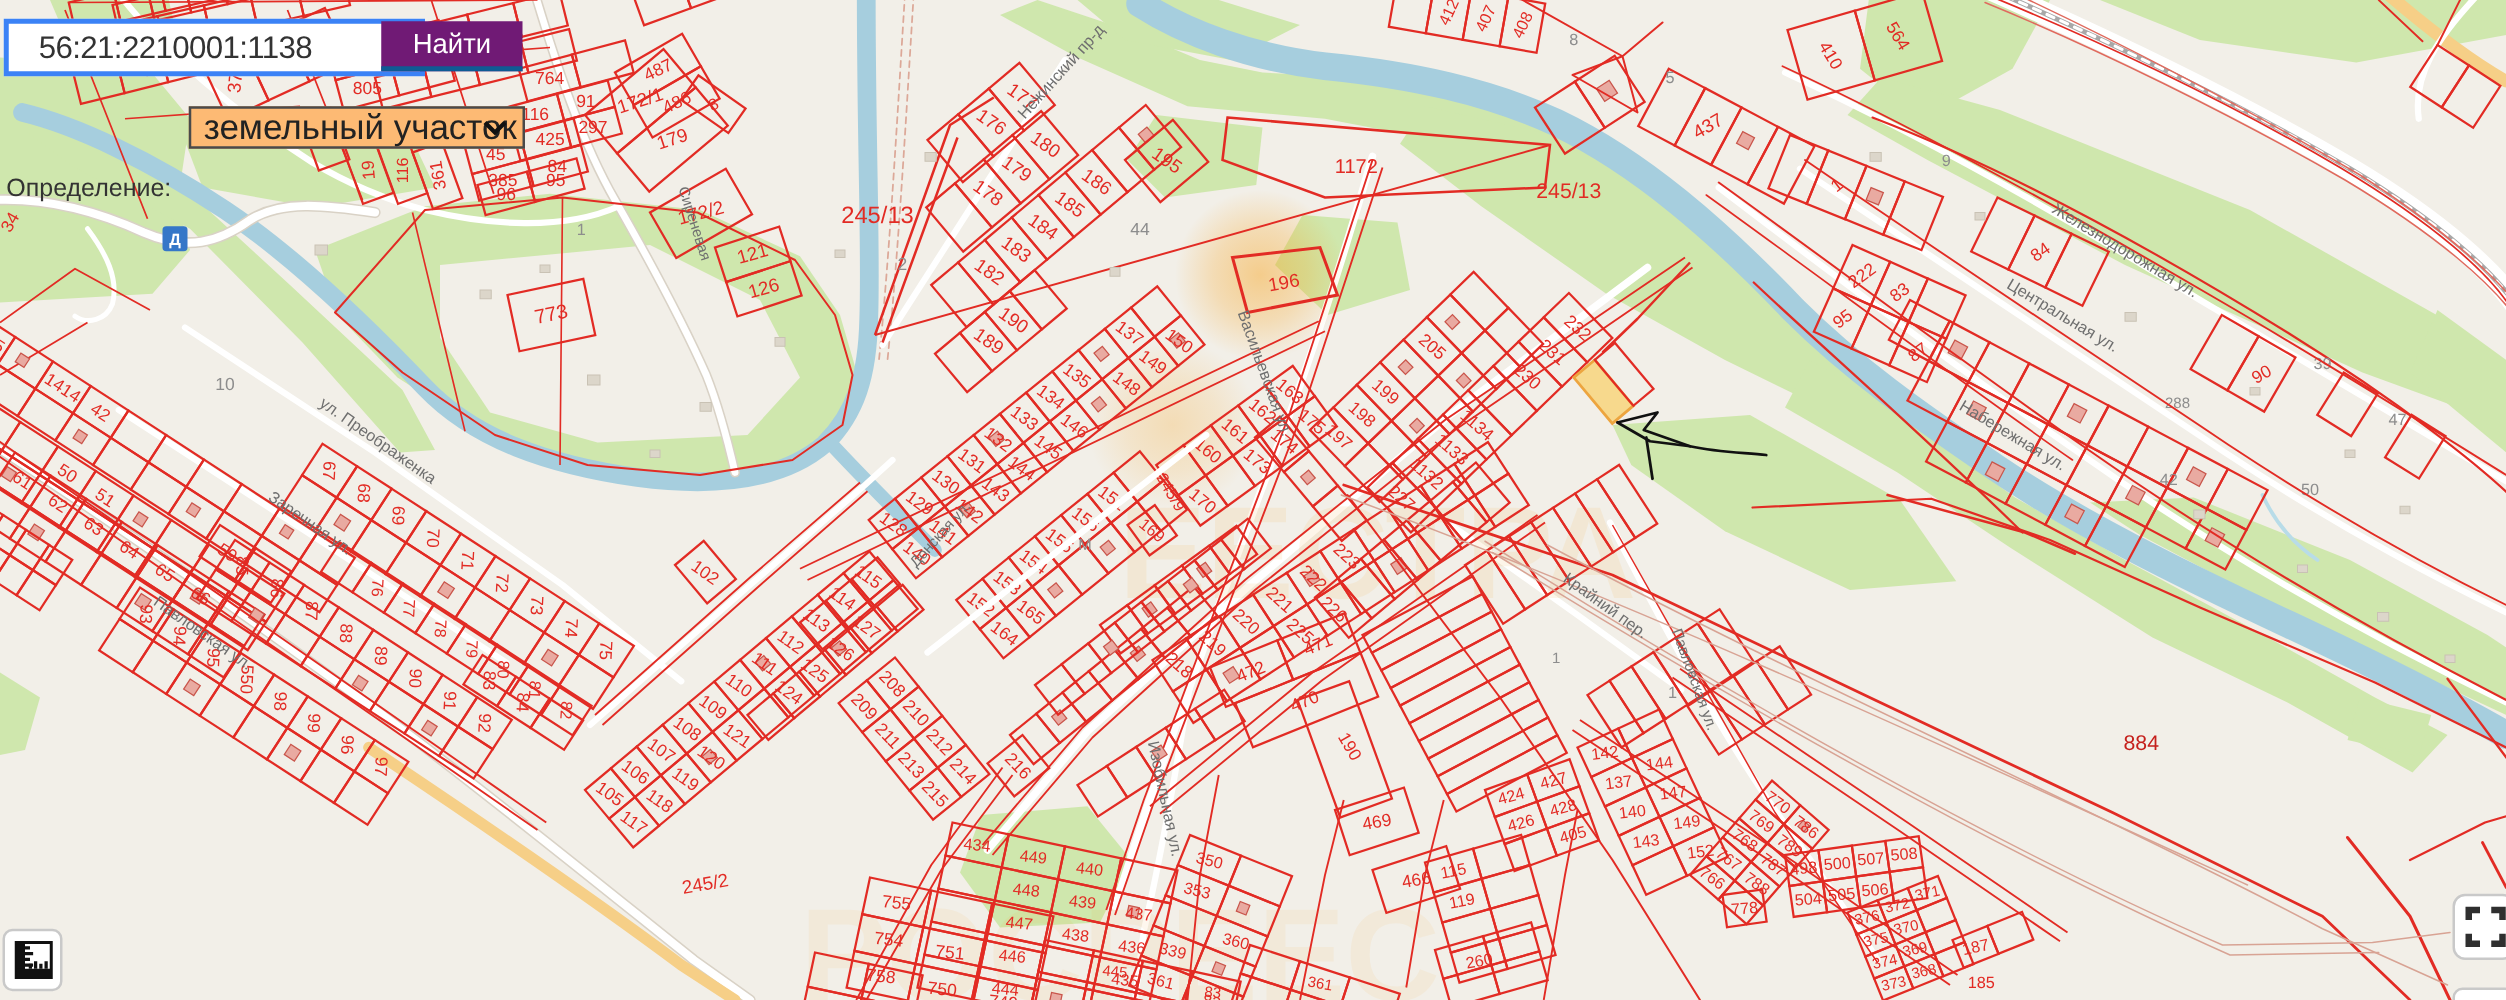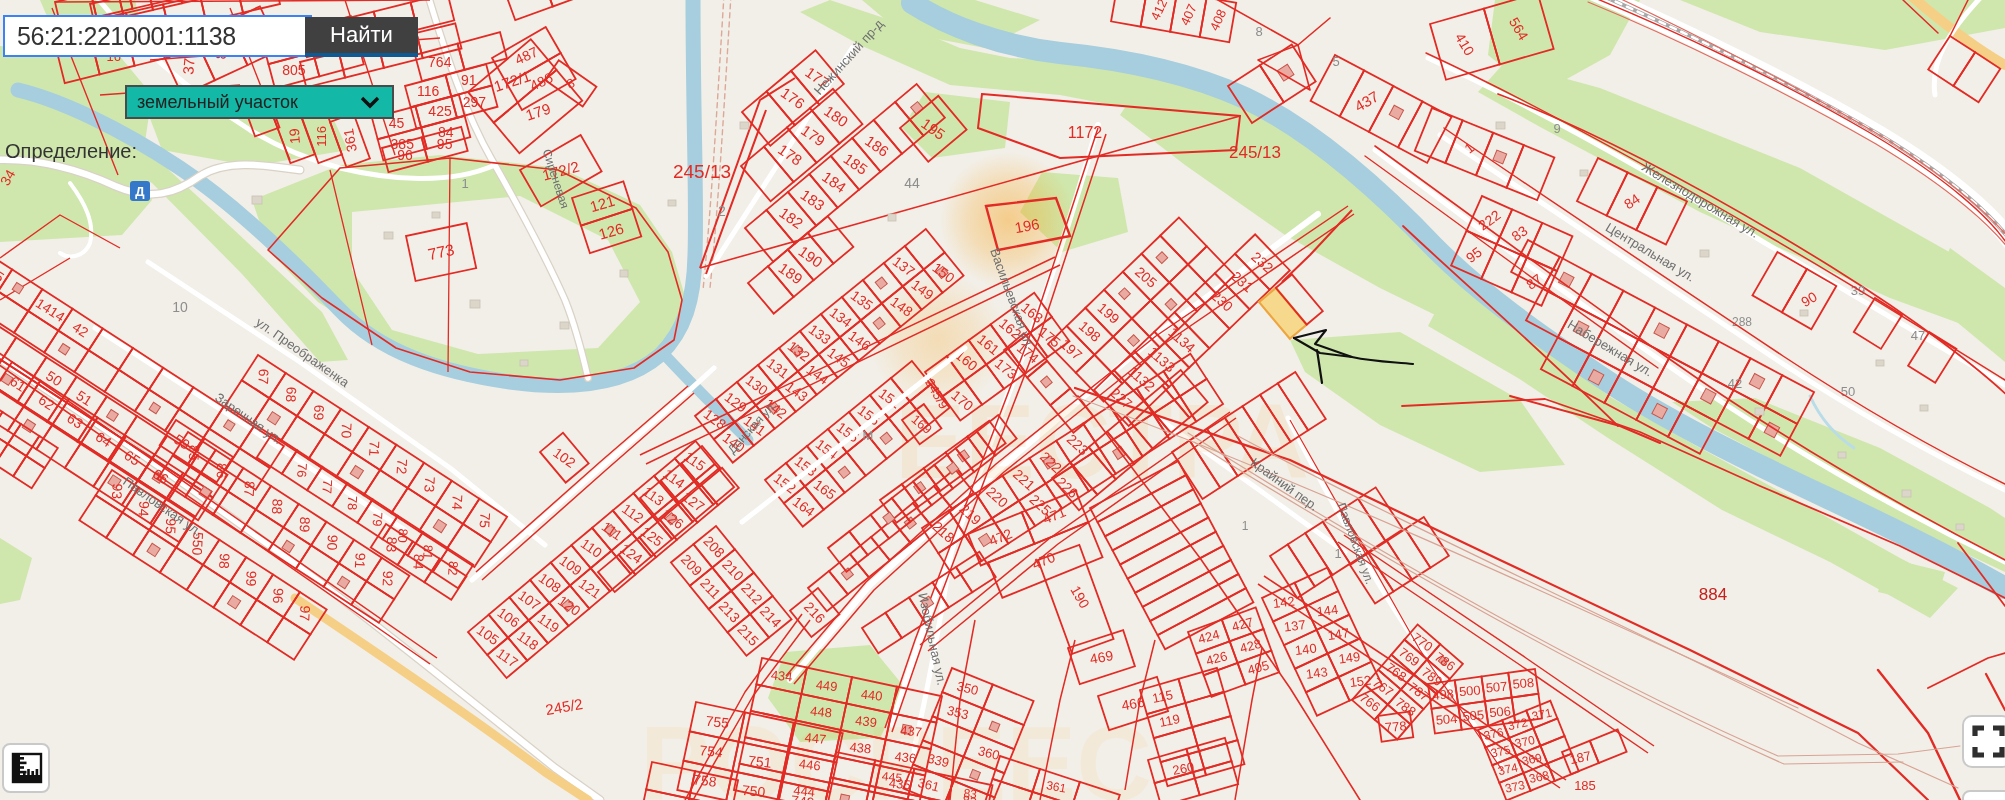"56:21:2210001:1138" #cadnum { border: 2px solid #3b82f6 -> 4px solid #3b82f6; padding: 0 12px -> 0 24px }
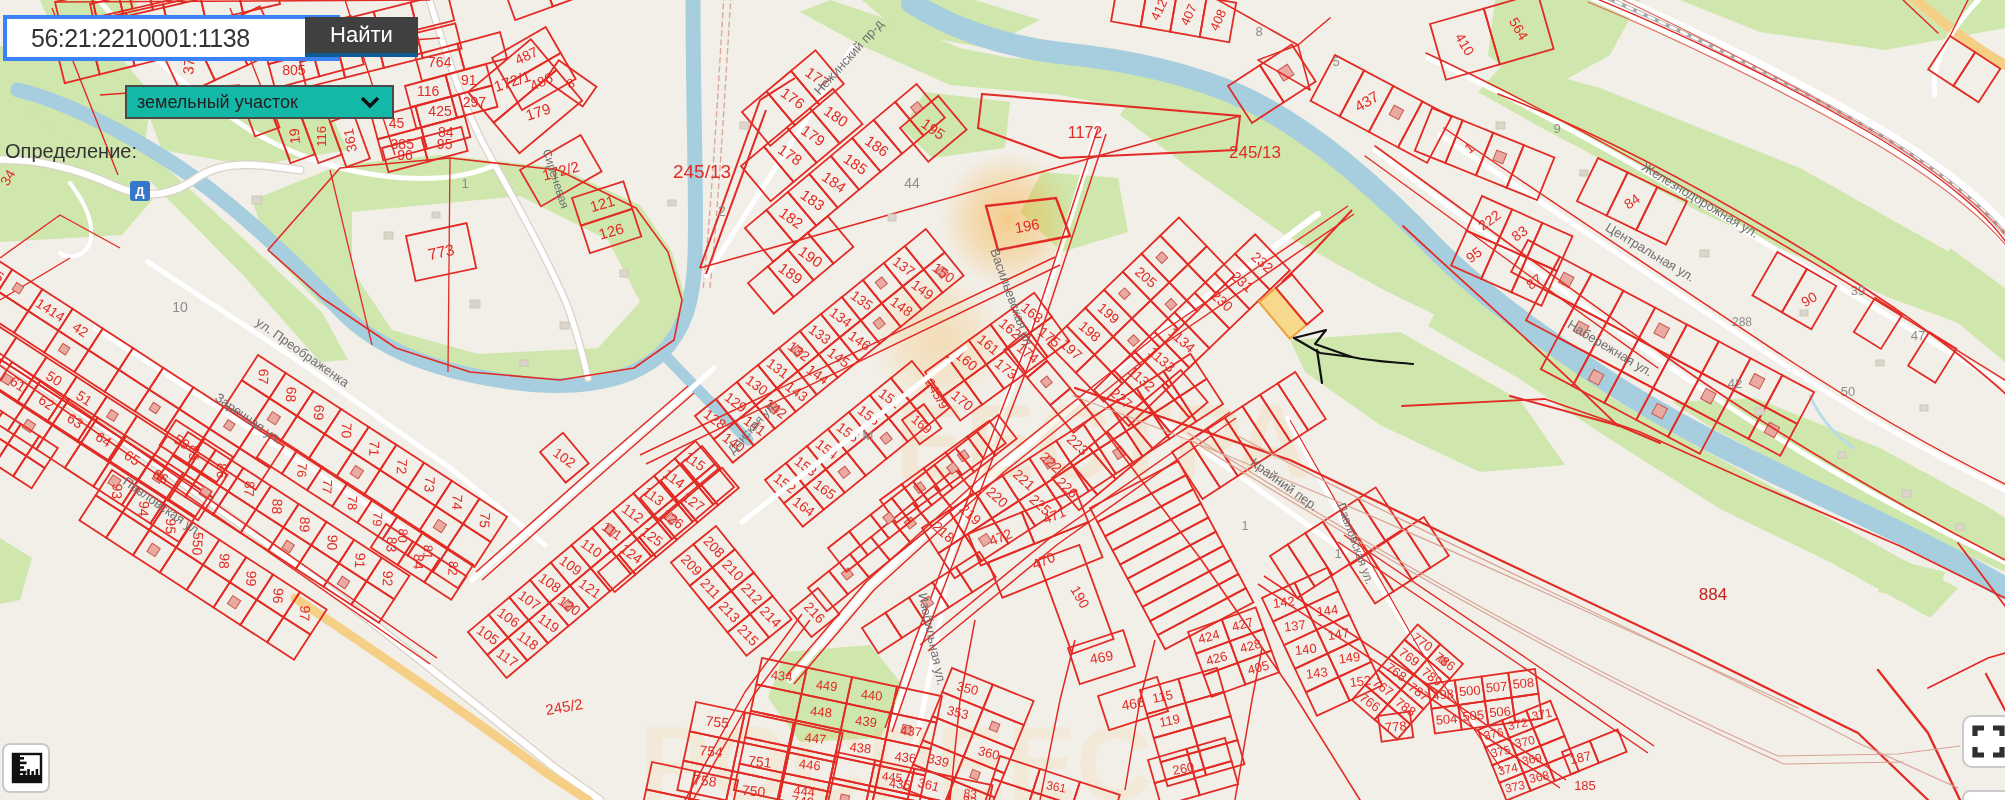"Найти" #findbtn { background: #404040 -> #701a75 }
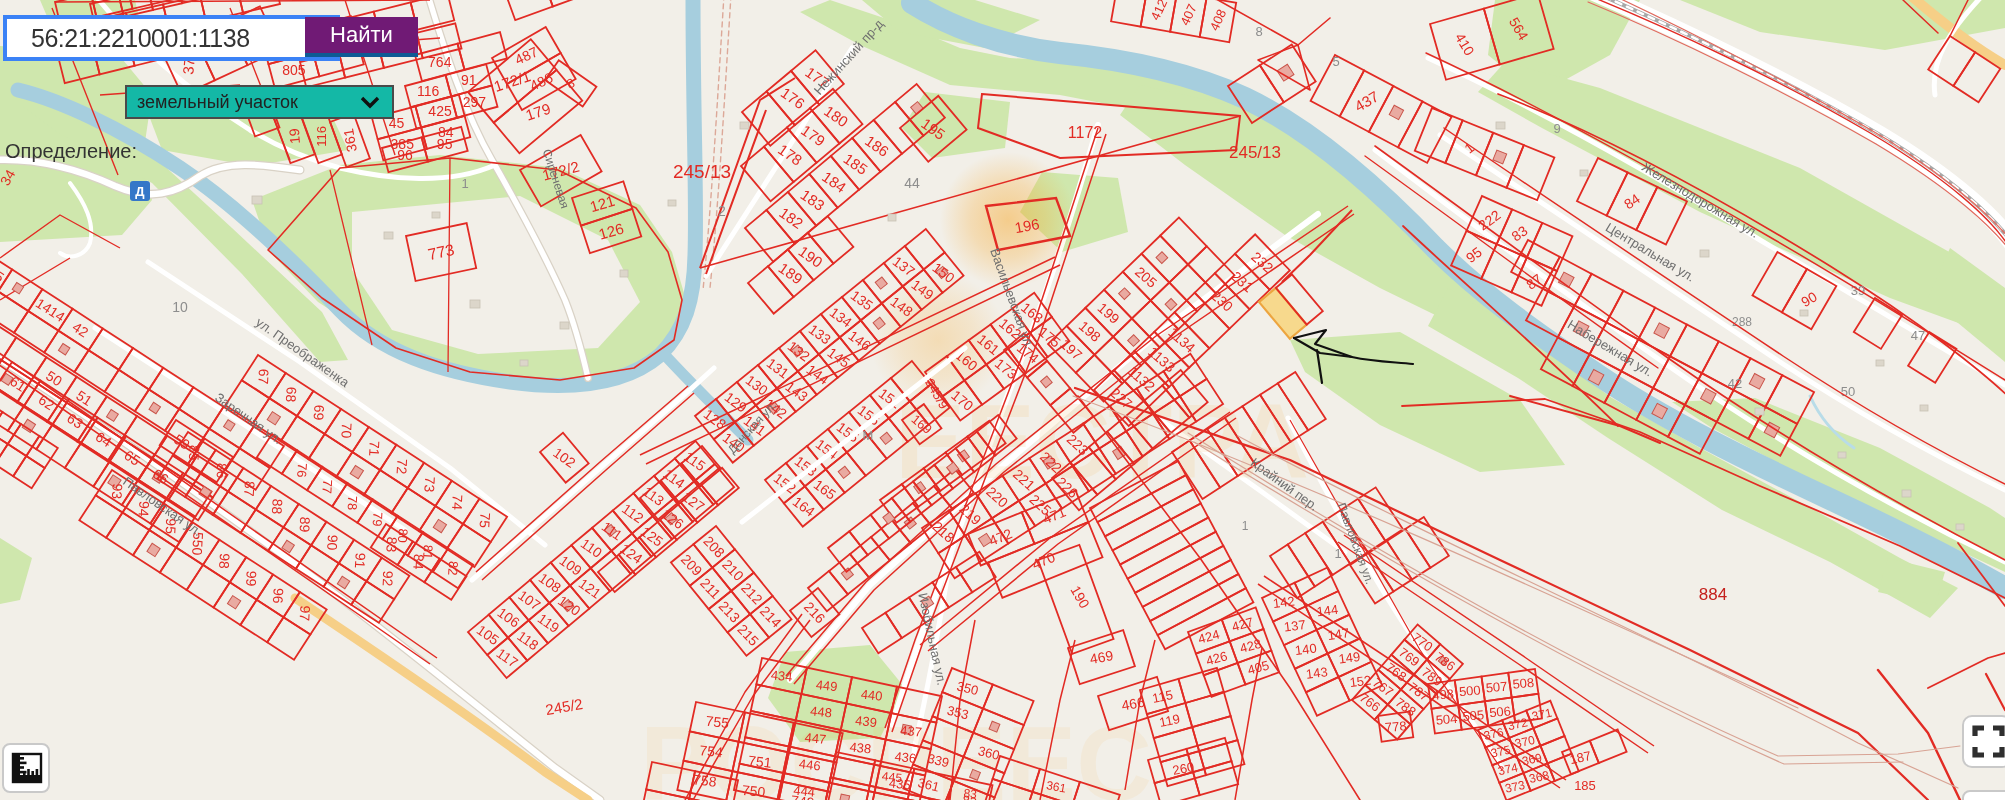"земельный участок" #defsel { background: #14b8a6 -> #fdba74; font-size: 18px -> 28px; left: 125px -> 151px }
